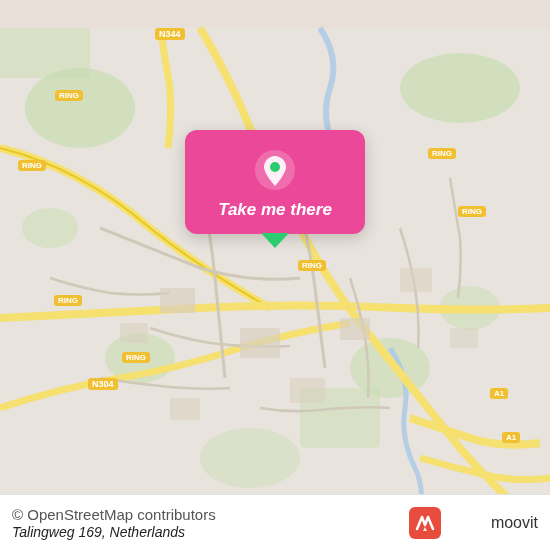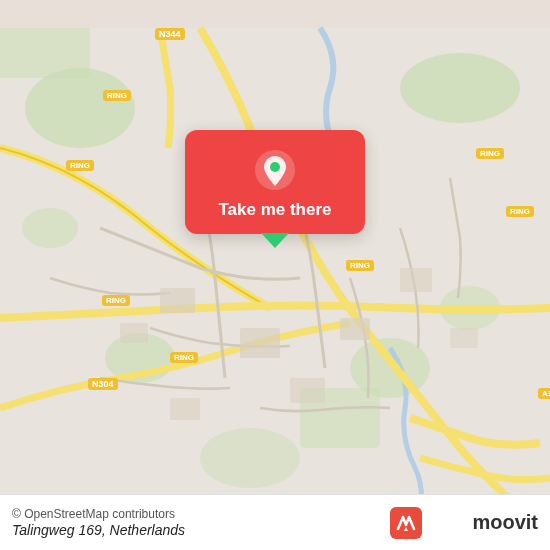"RING" .ring-label { margin-left: 48px -> none }
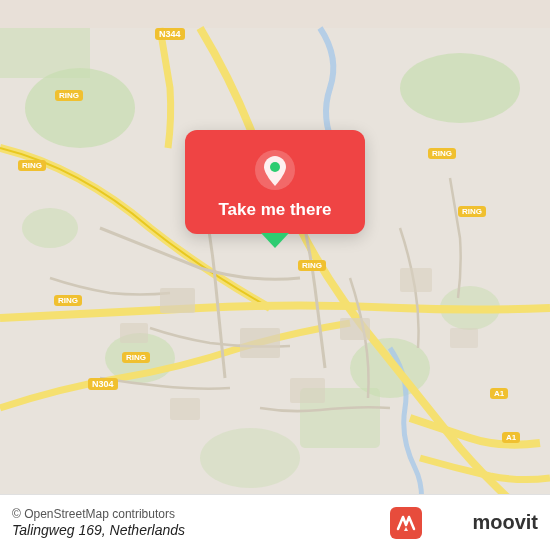"Take me there" #popup-card { background: #ef4444 -> #ec4899; font-style: none -> italic }
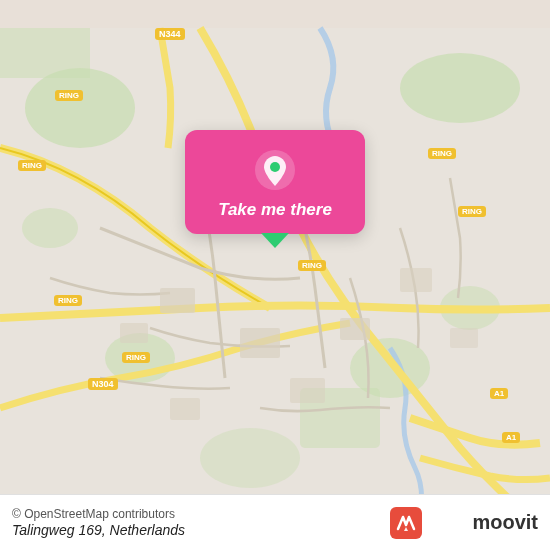"© OpenStreetMap contributors" #copyright-text { font-size: 12px -> 15px }
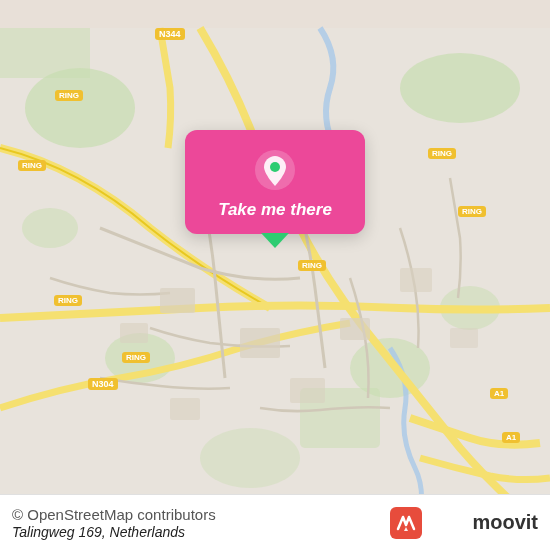"moovit" #moovit-name { font-size: 20px -> 16px; font-weight: bold -> normal }
